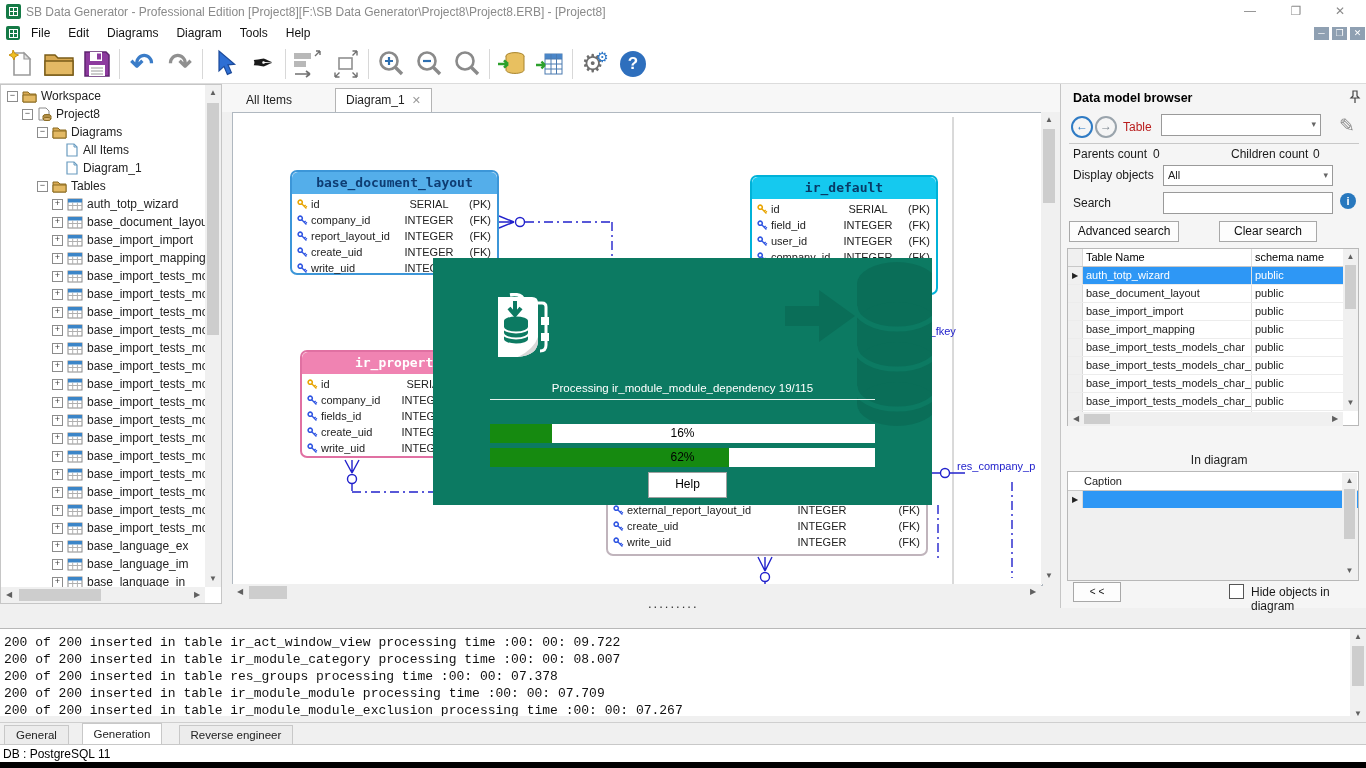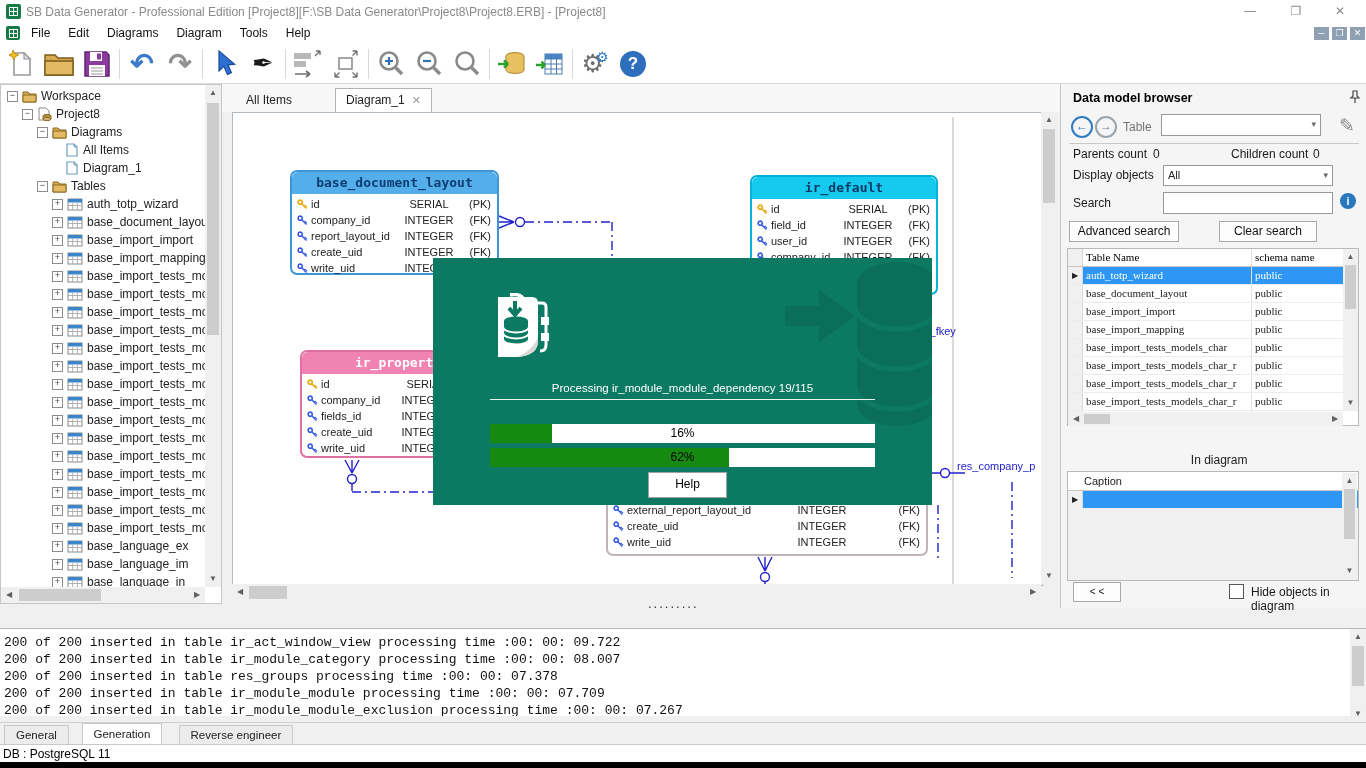"Table" span.rlabel { color: #737373 -> #b91c1c }
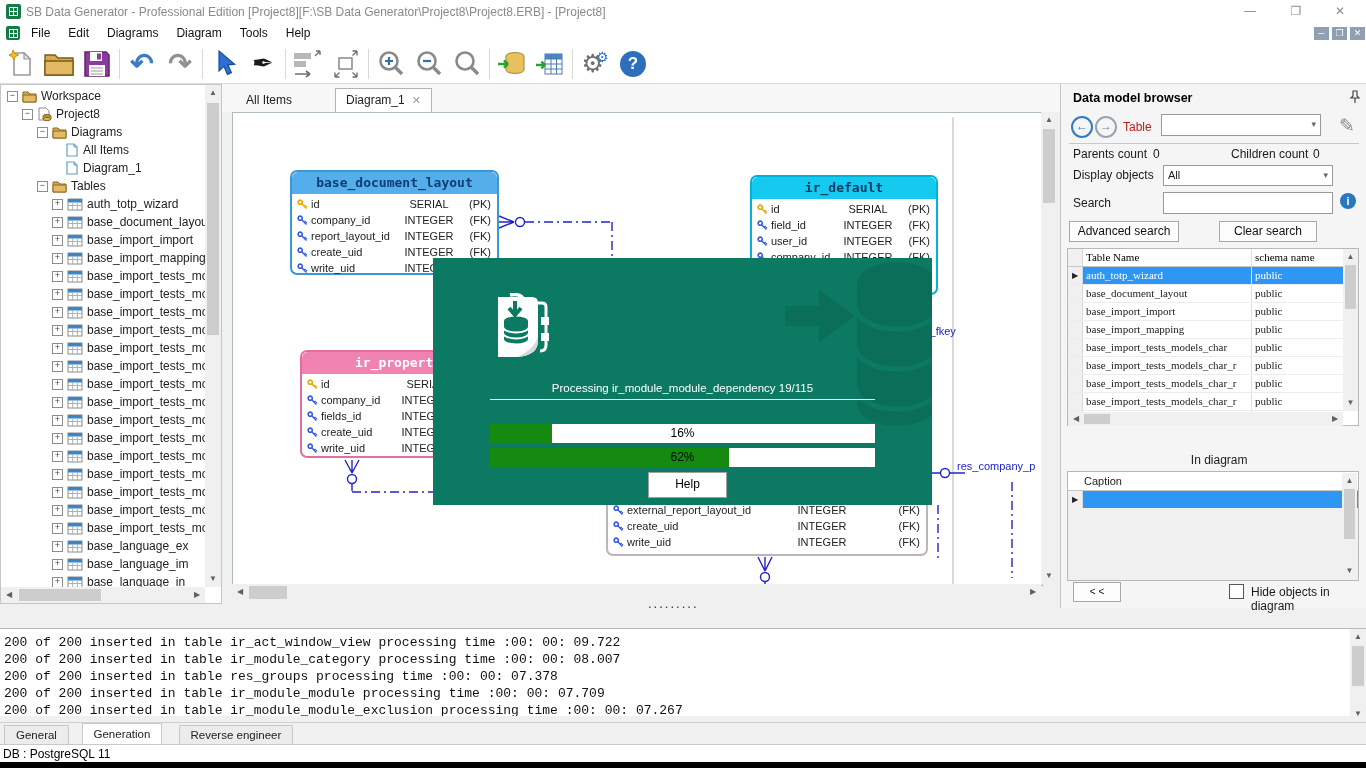"Table Name" .grow { font-family: Liberation Serif, serif -> none }
